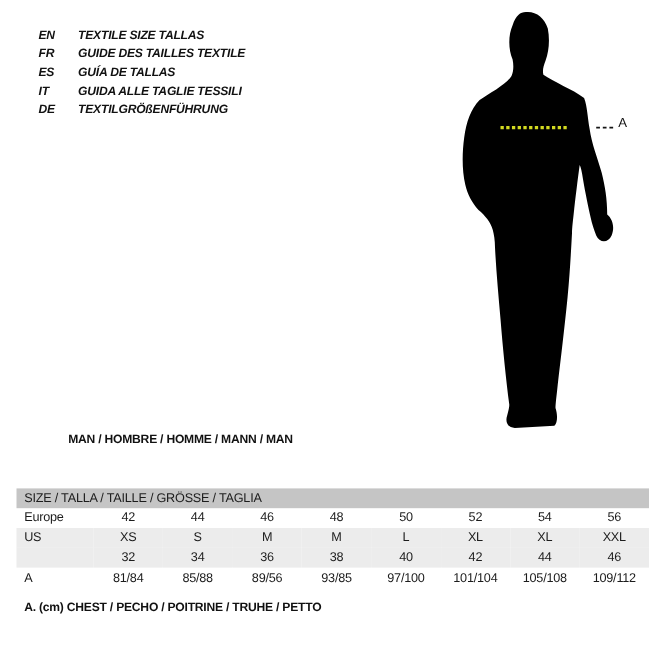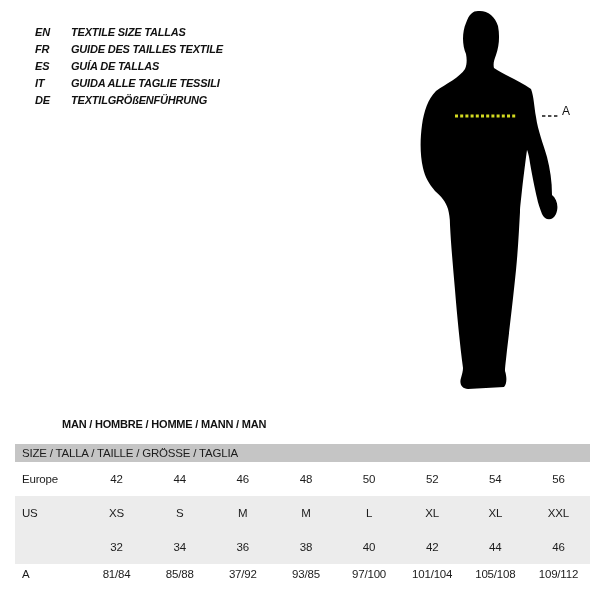"MAN / HOMBRE / HOMME" .section-title { top: 418px -> 394px }
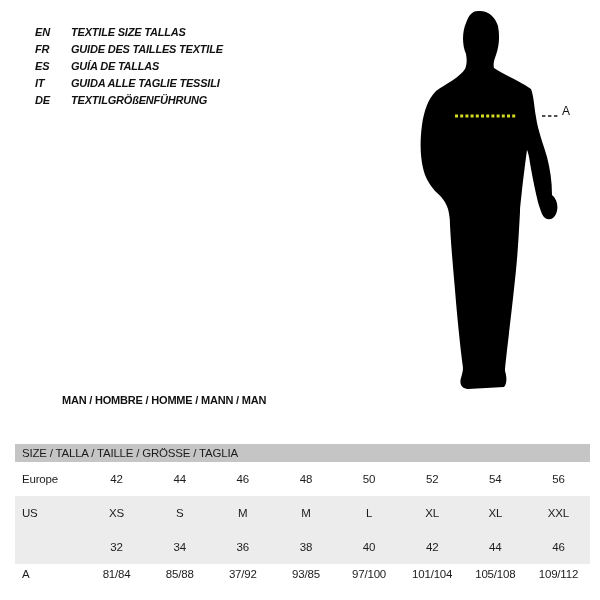"Europe" .size-table tbody td { height: 34px -> 18px }
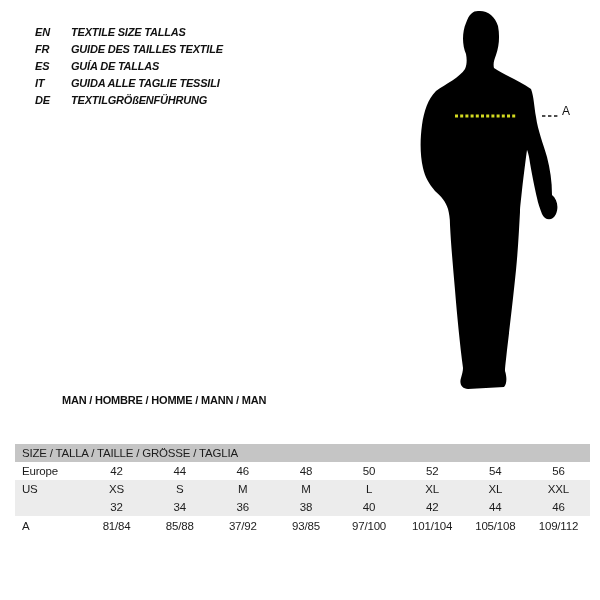"37/92" td { text: 37/92 -> 89/56 }
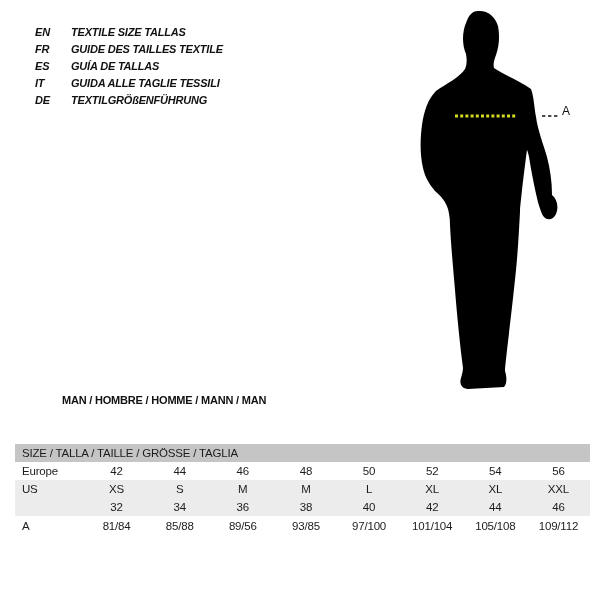"A. (cm) CHEST / PECHO" div.footnote { html: none -> <div>A. (cm) CHEST / PECHO / POITRINE / TRUHE / PETTO</div> }
